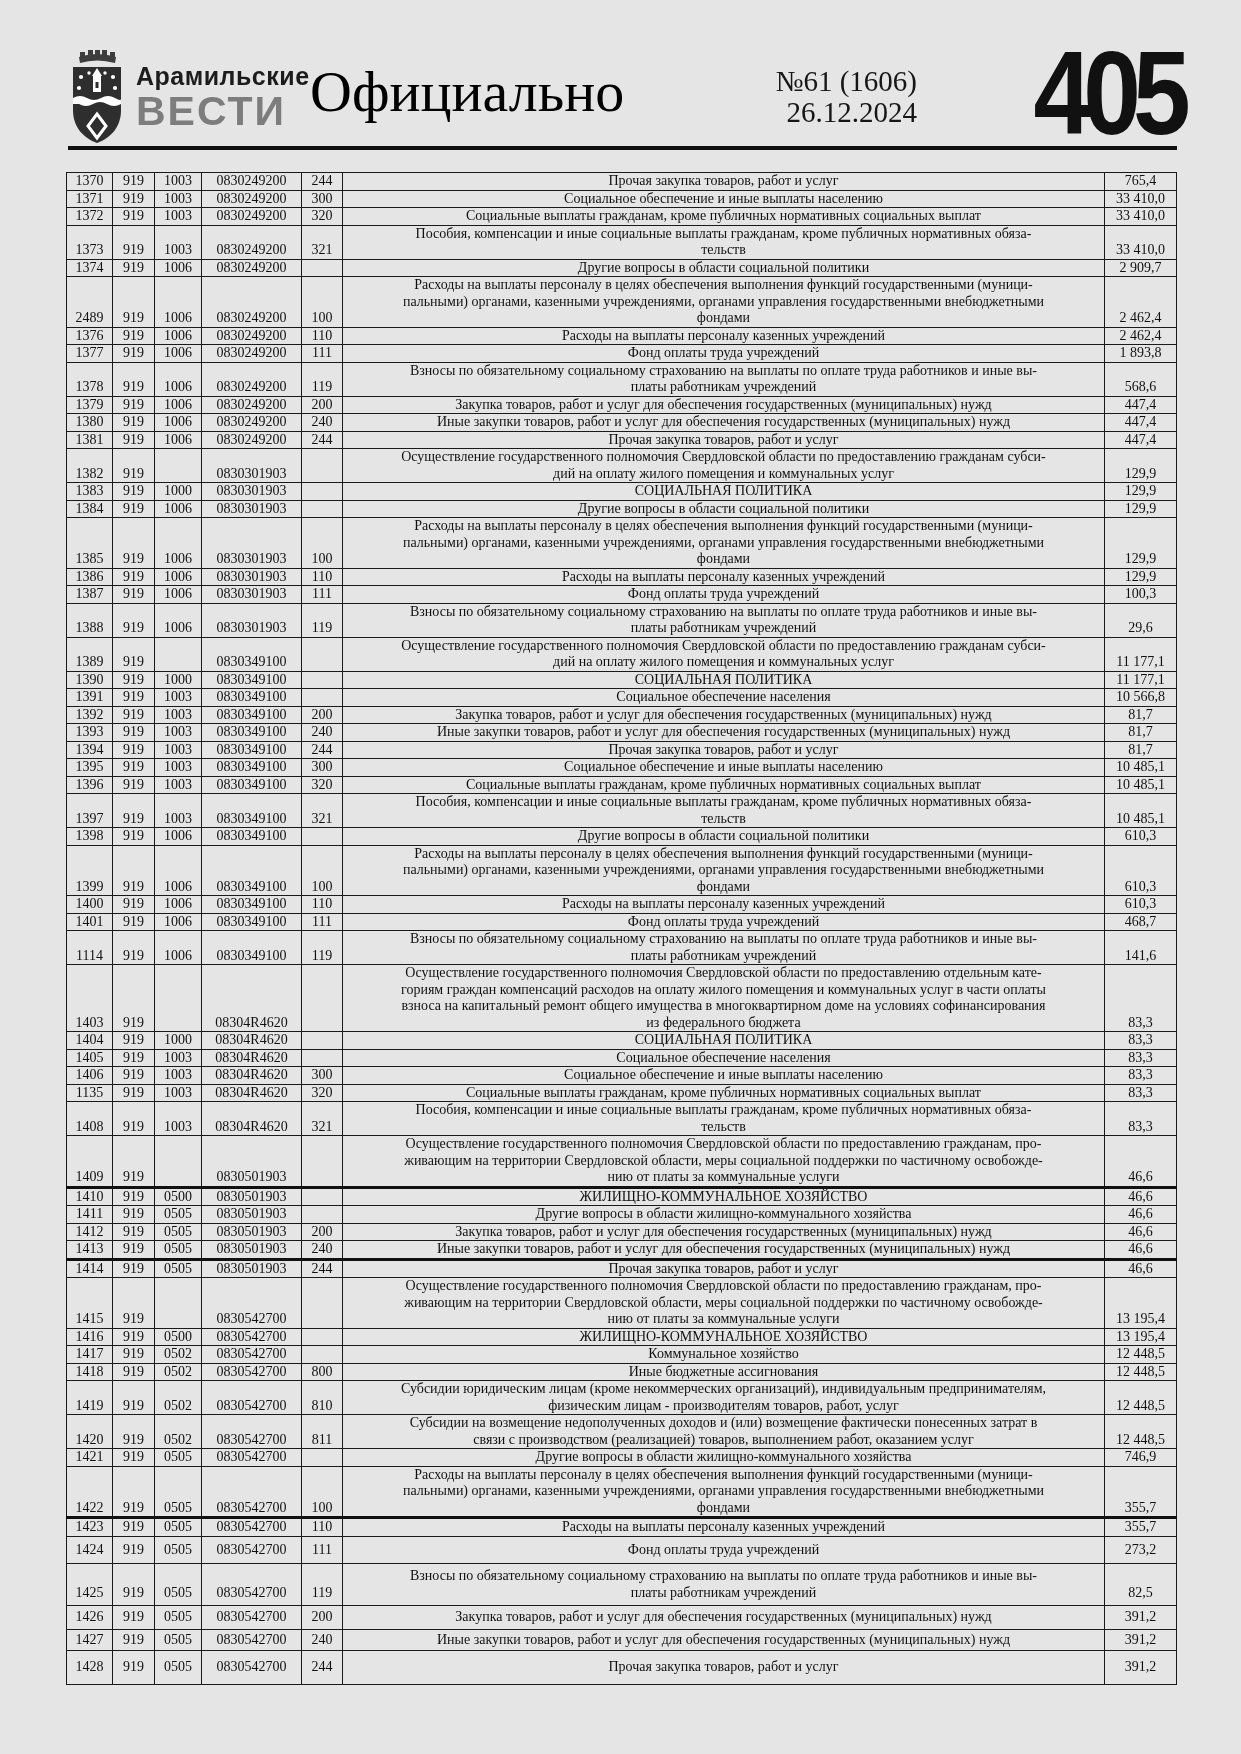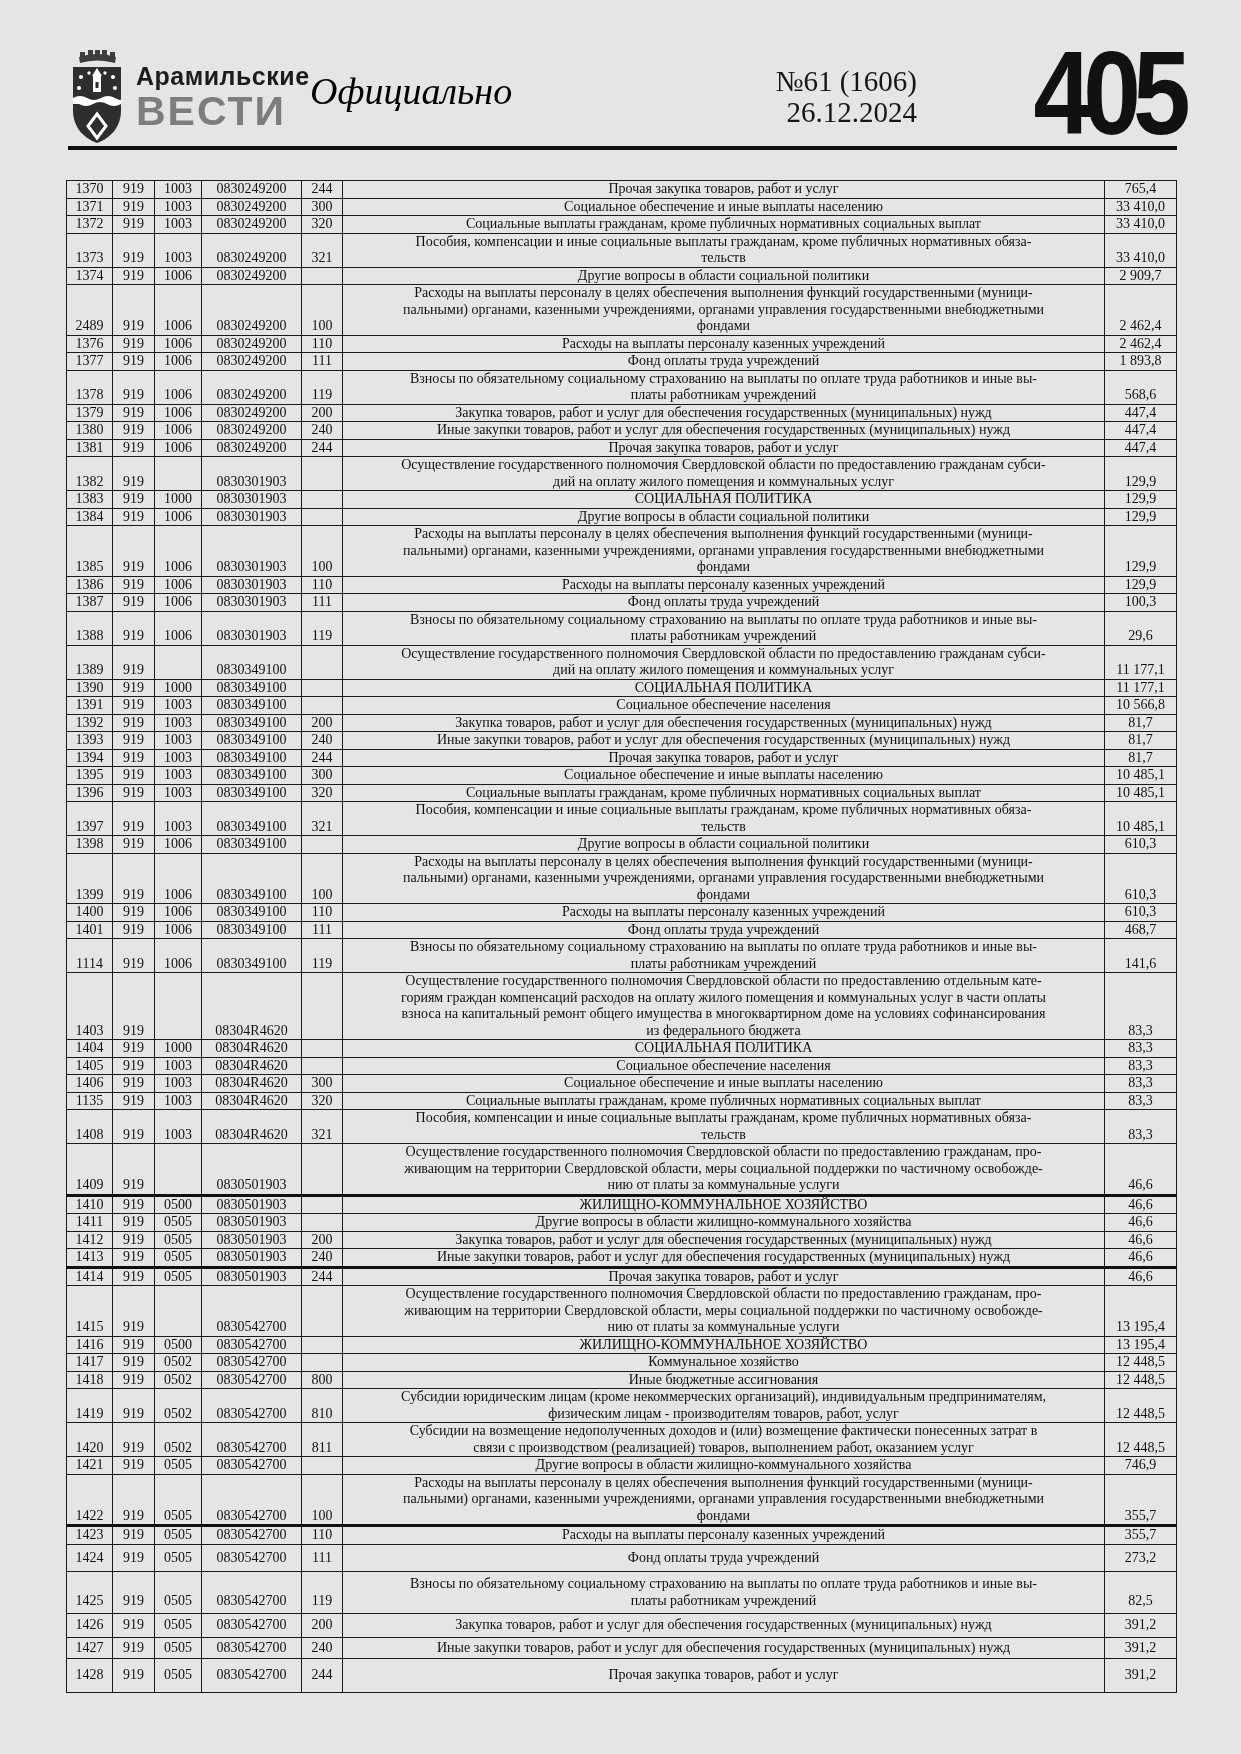"Официально" .section-title { font-size: 38px -> 58px; font-style: italic -> none; top: 21px -> 10px }
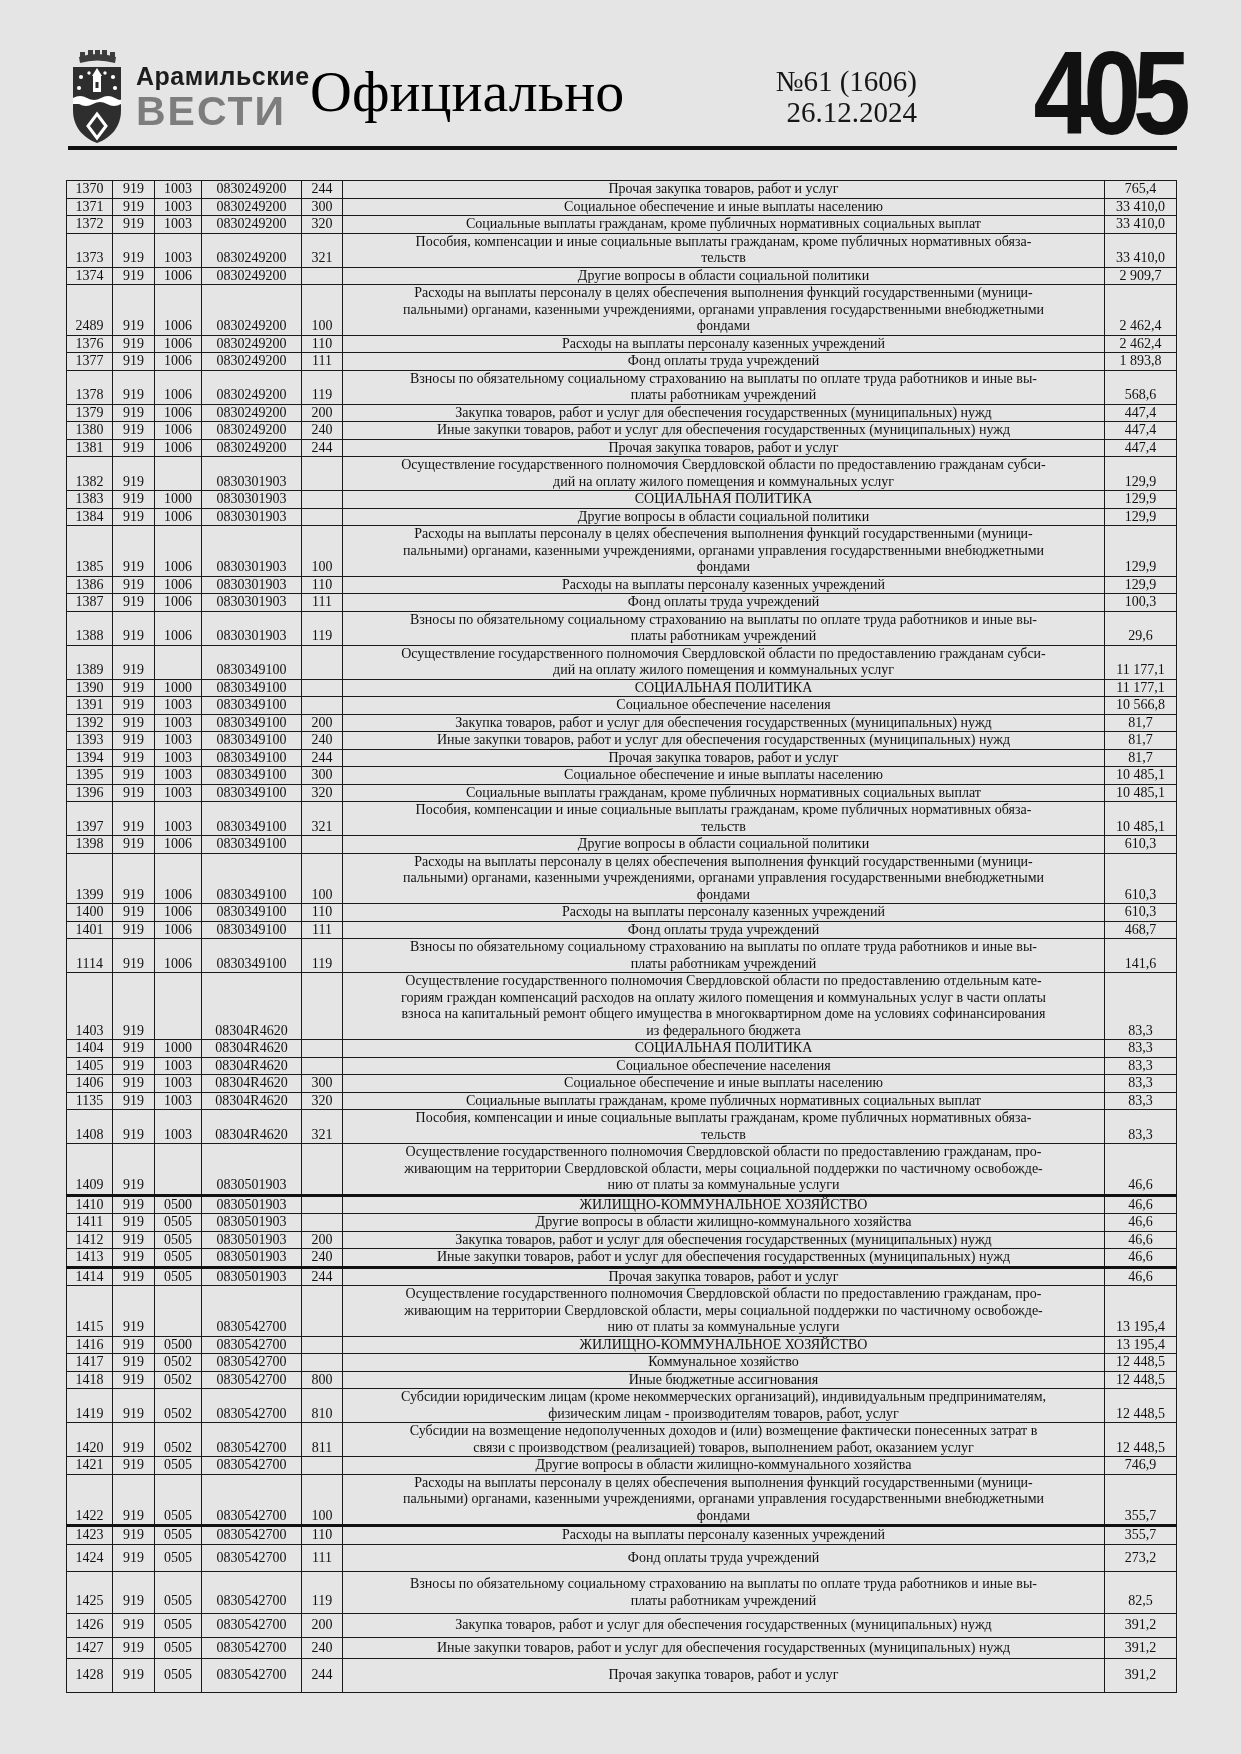"1370" table.budget { top: 180px -> 172px }
